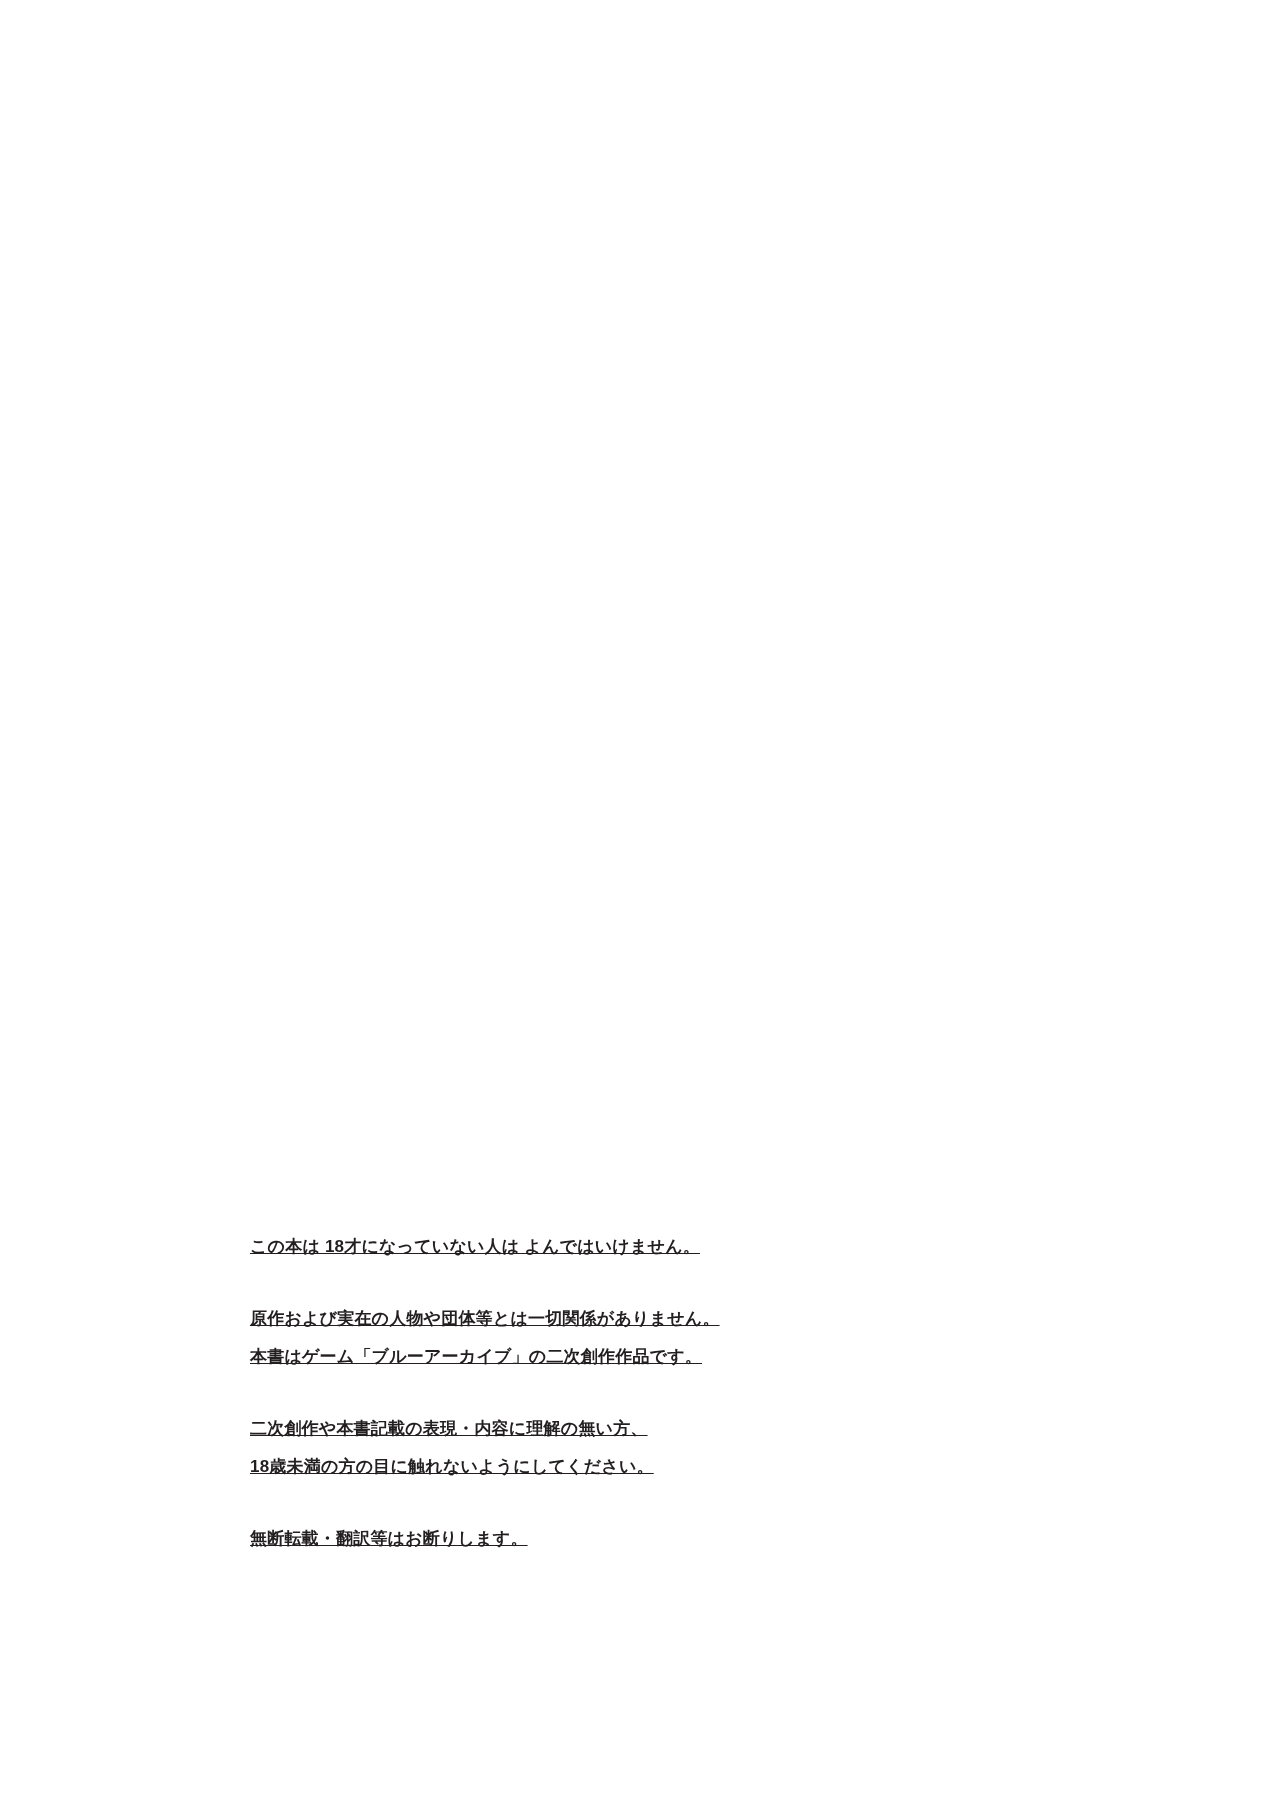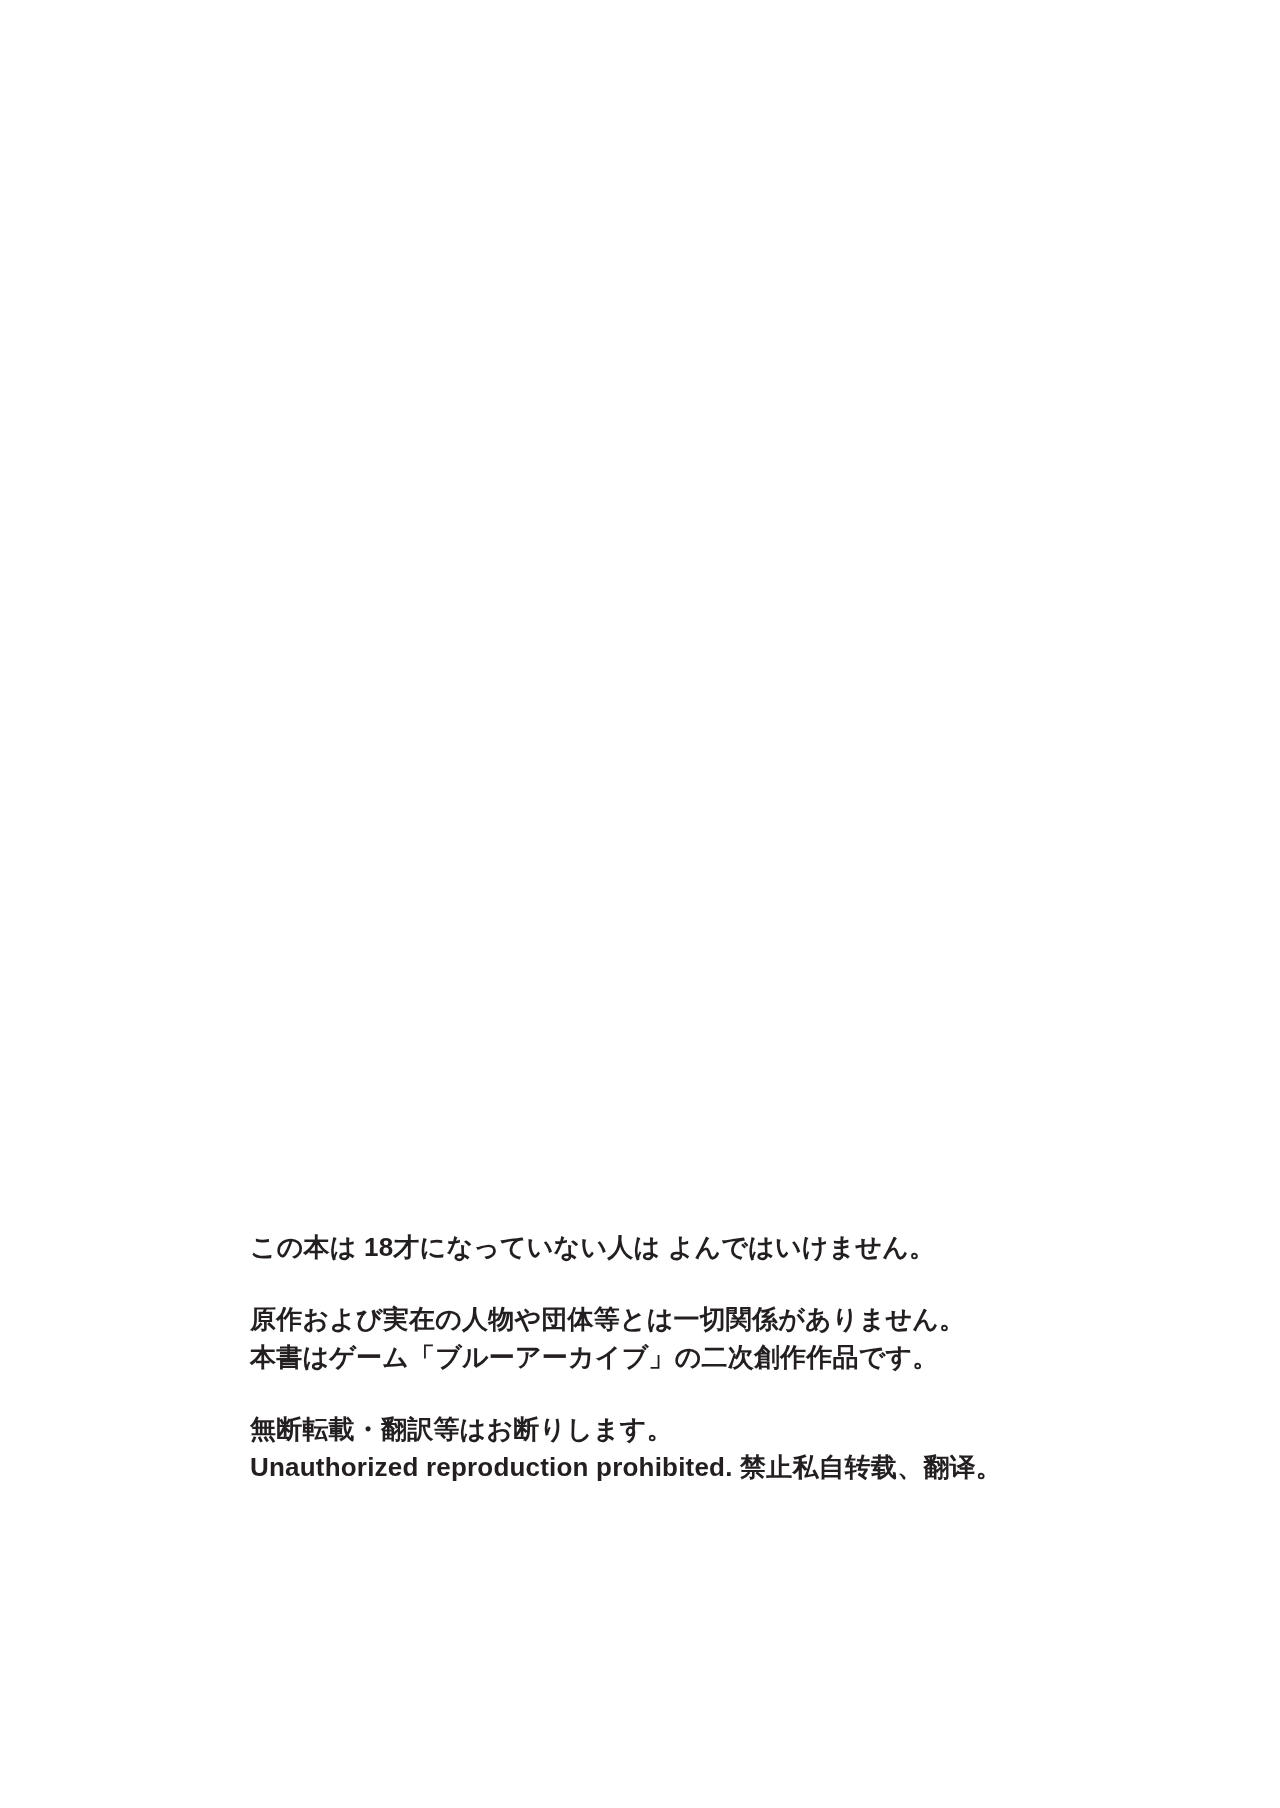"この本は 18才になっていない人は よんではいけません。" .line { font-size: 26px -> 17px; text-decoration: none -> underline }
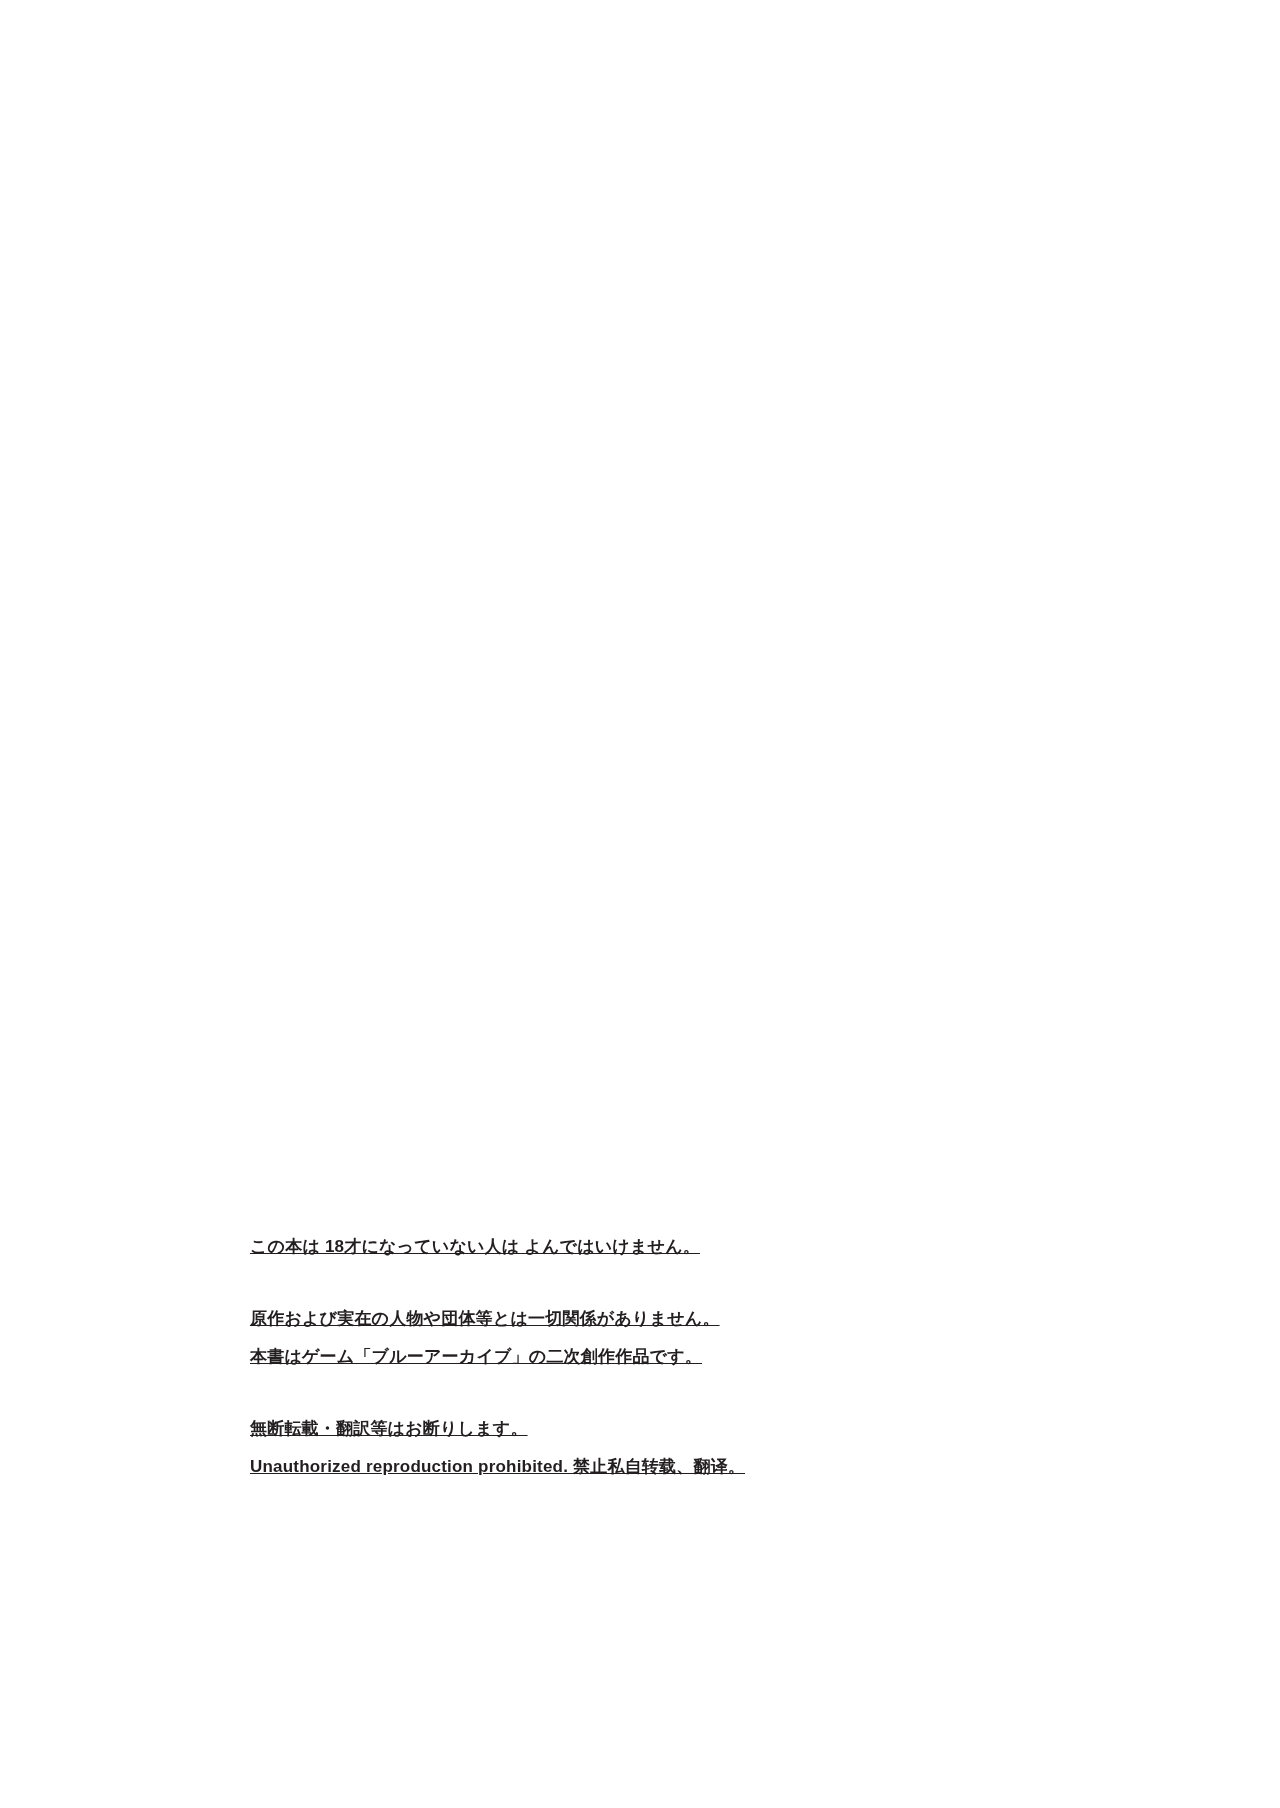"二次創作や本書記載の表現・内容に理解の無い方、" div.para { html: none -> <div> <div>二次創作や本書記載の表現・内容に理解の無い方、</div> <div>18歳未満の方の目に触れないようにしてください。</div> </div> }
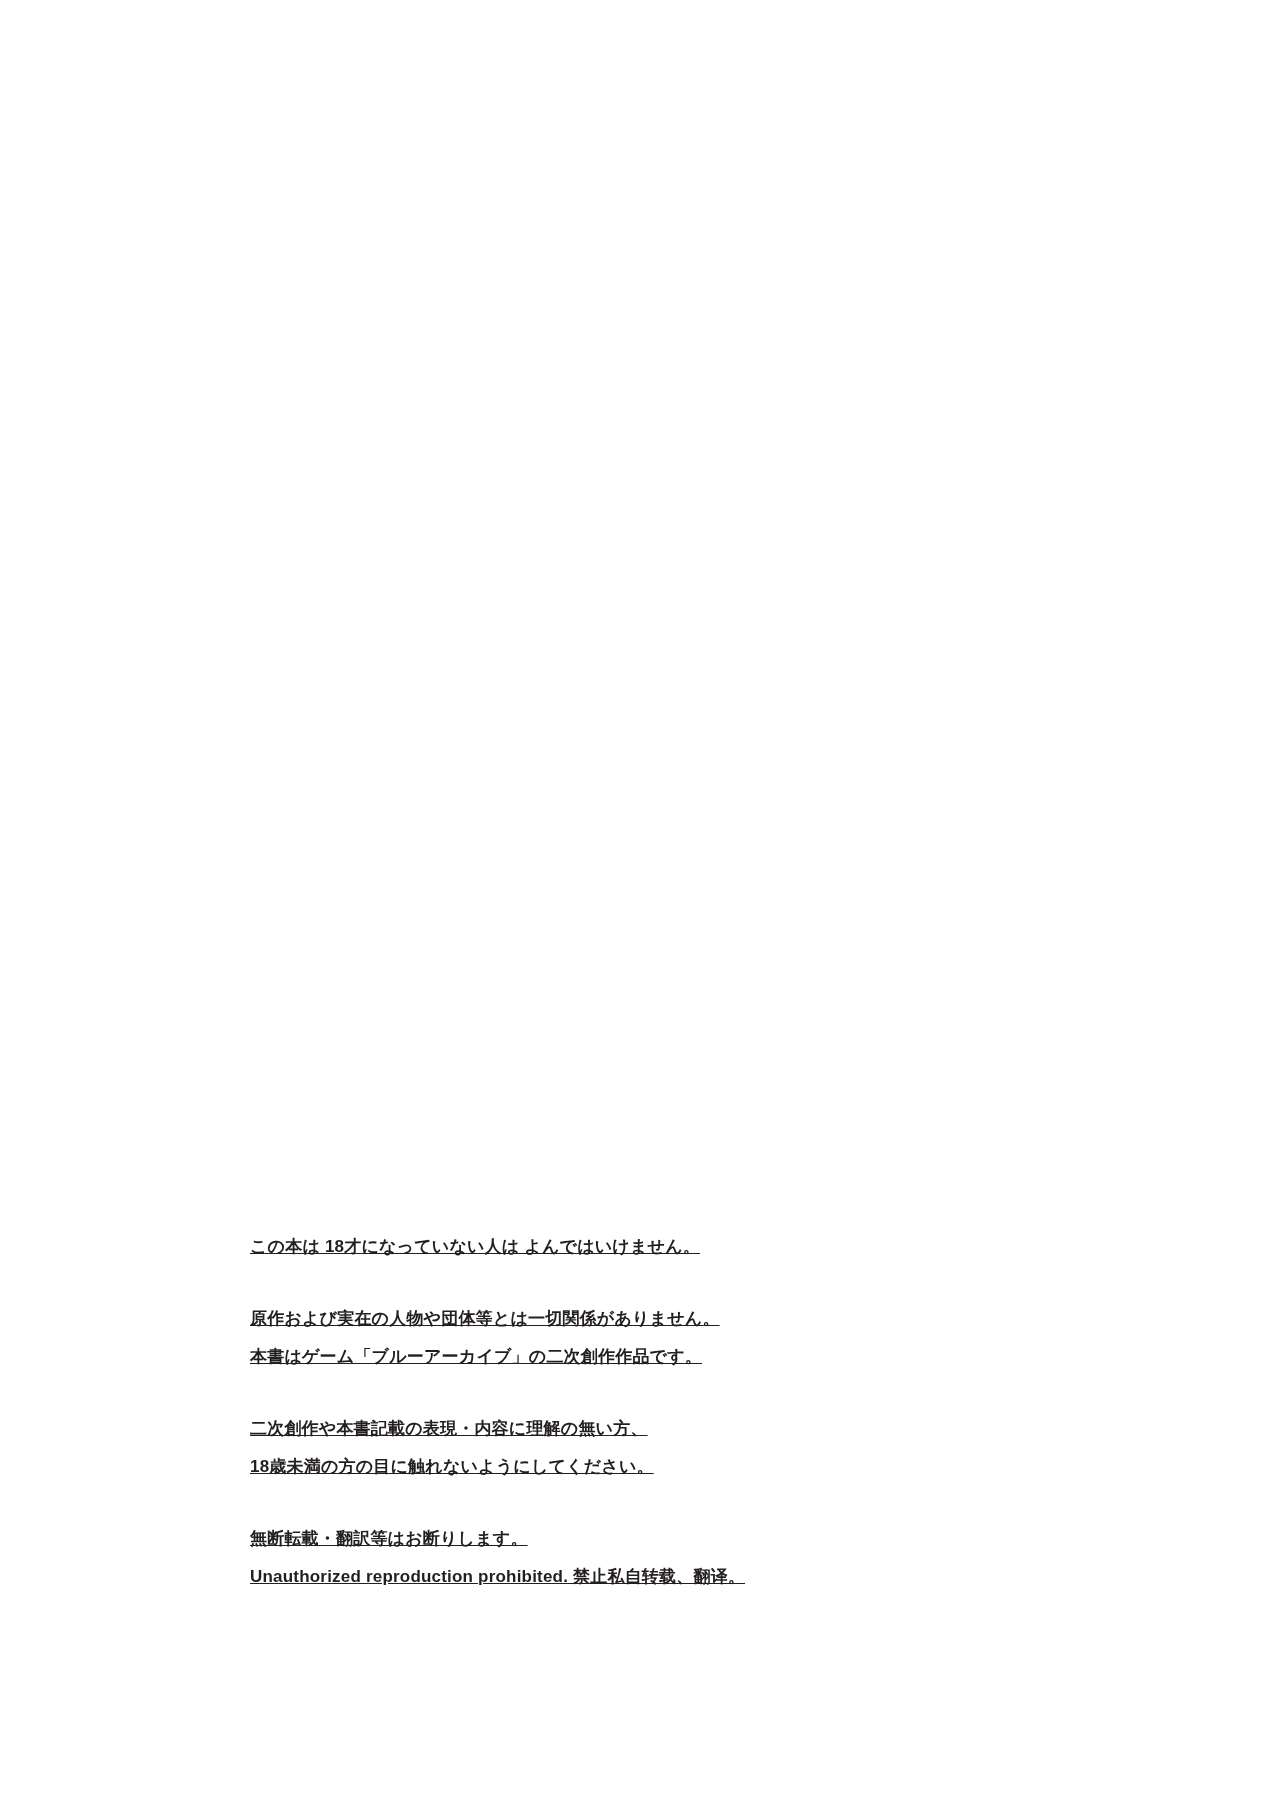"Unauthorized reproduction prohibited." div.line { html: <div>Unauthorized reproduction prohibited. 禁止私自转载、翻译。</div> -> none }
